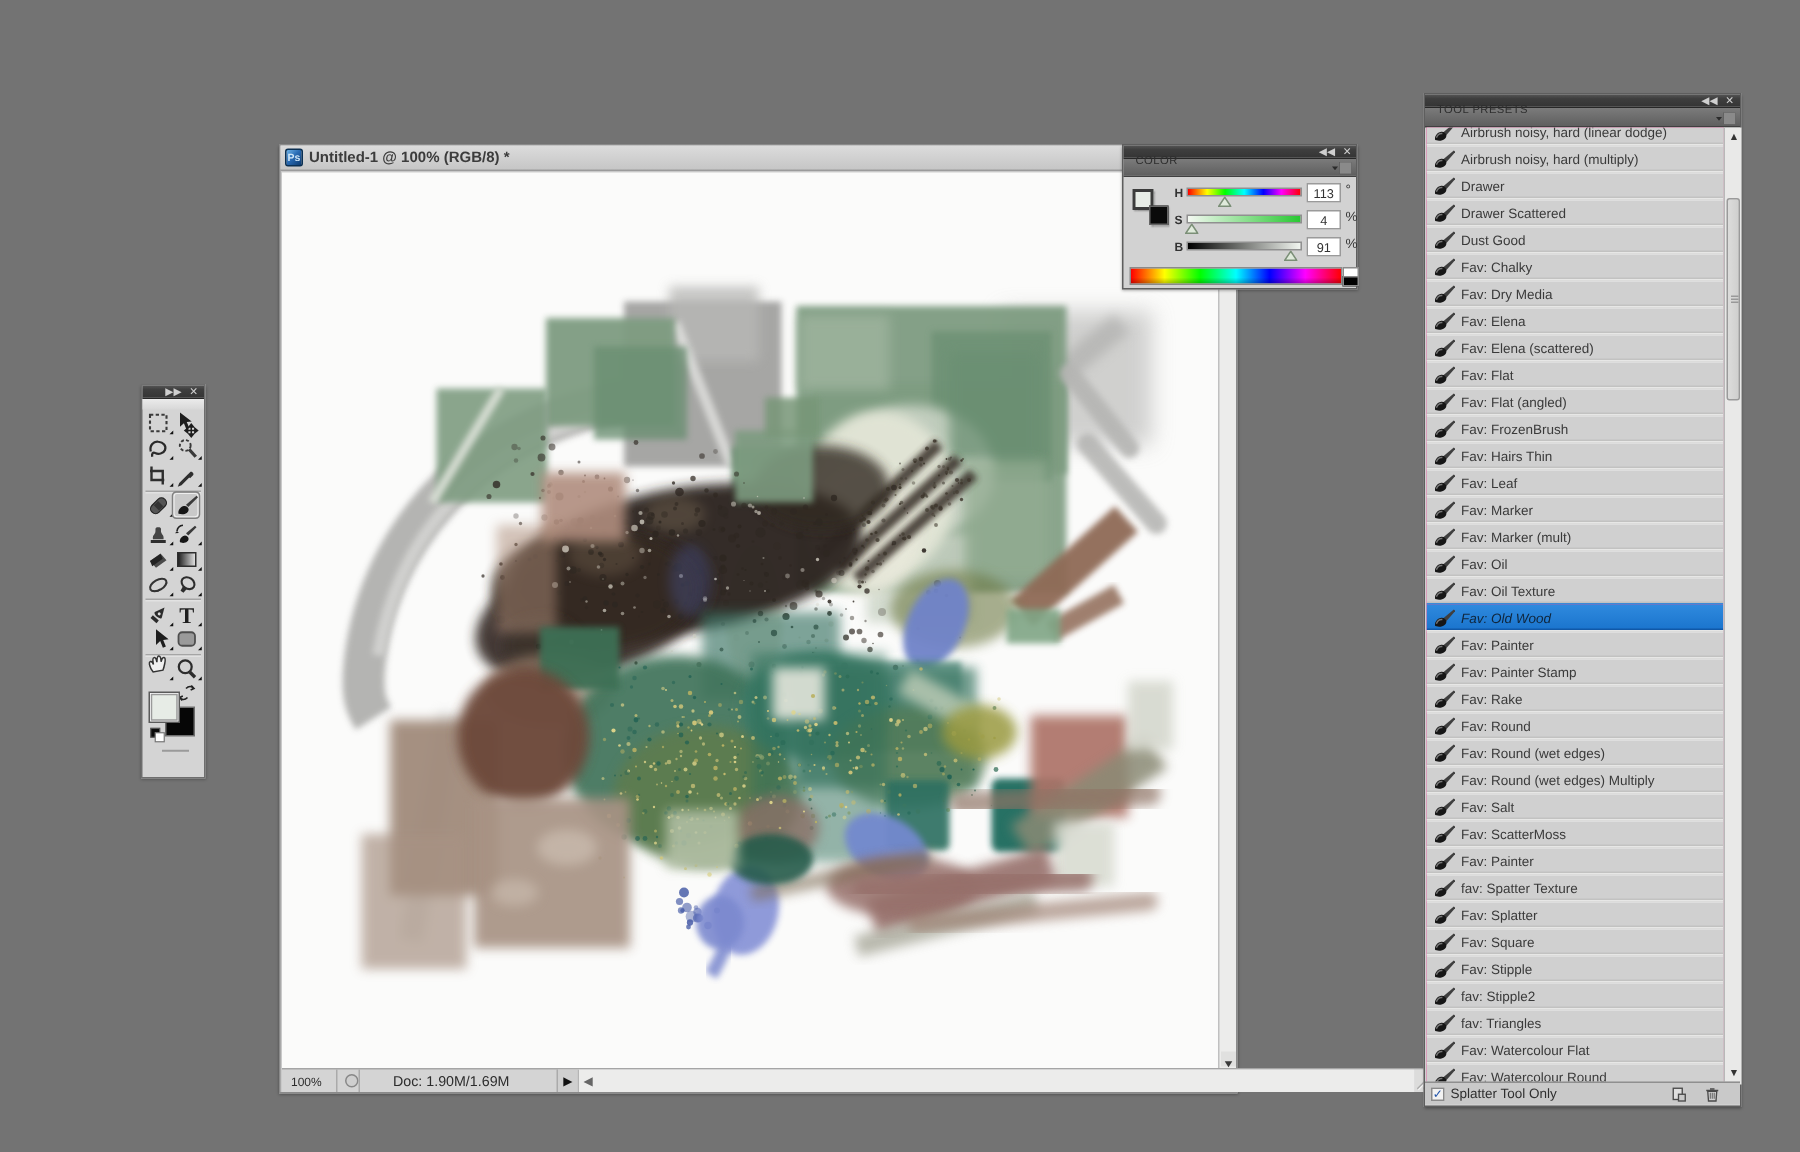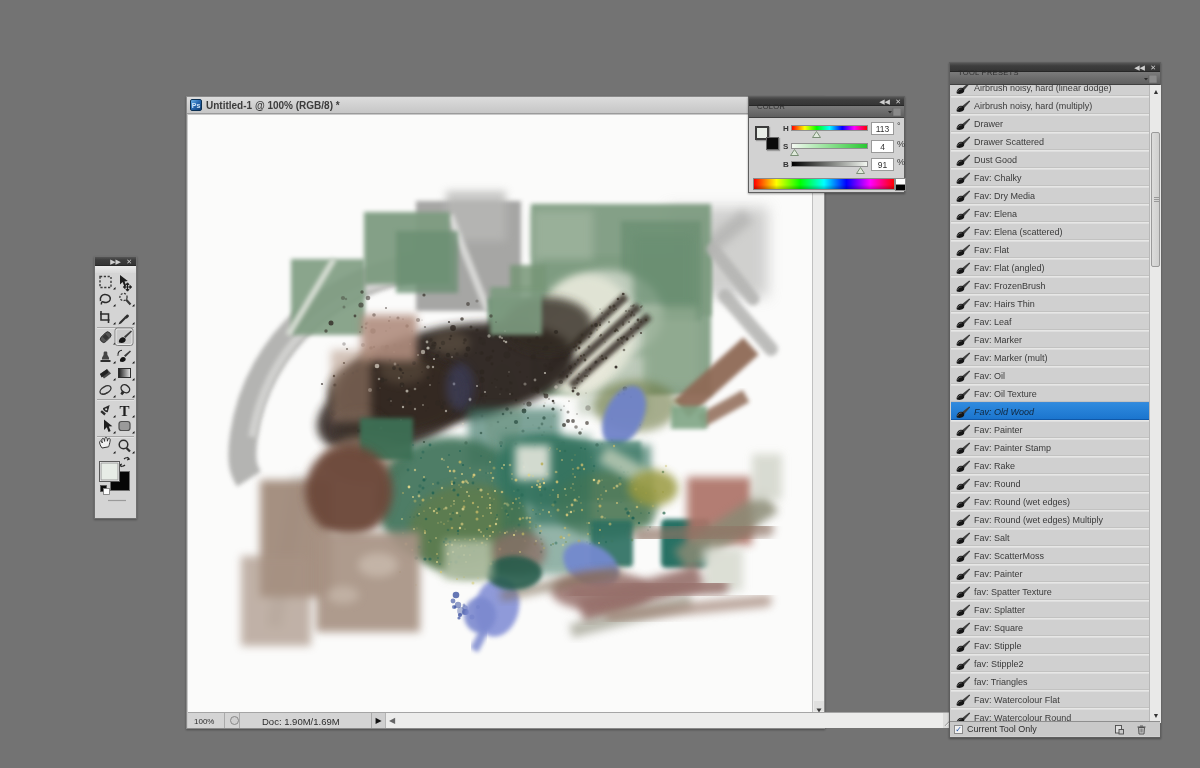"Current Tool Only" span { text: Current -> Splatter }
